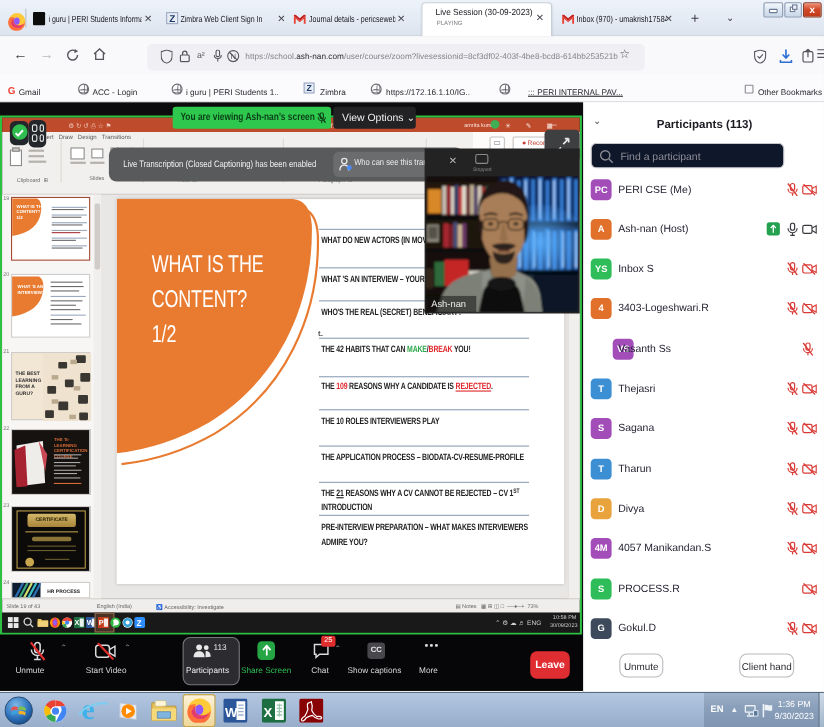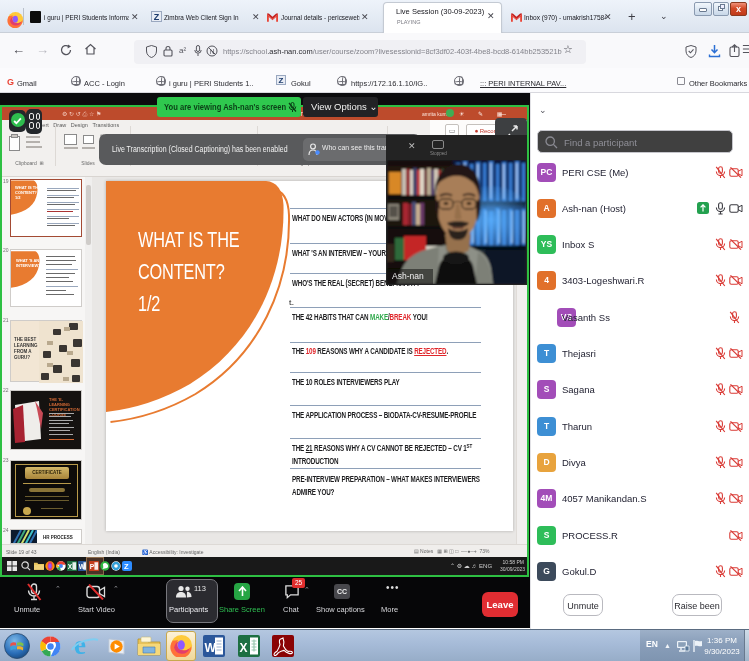"Gokul" div.abs { text: Gokul -> Zimbra }
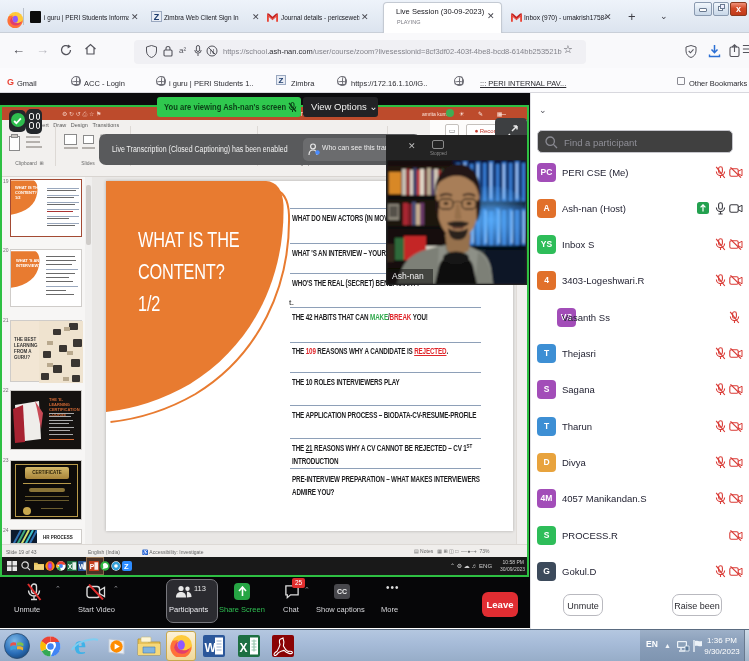"Participants (113)" div.abs { html: none -> <div>Participants (113)</div> }
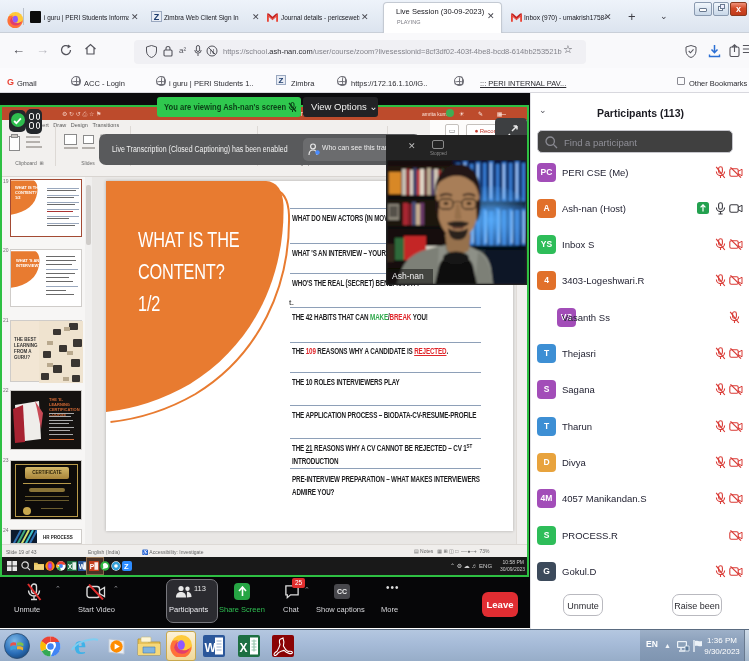"Find a participant" div.abs { background: #404040 -> #0f172a; width: 196px -> 176px }
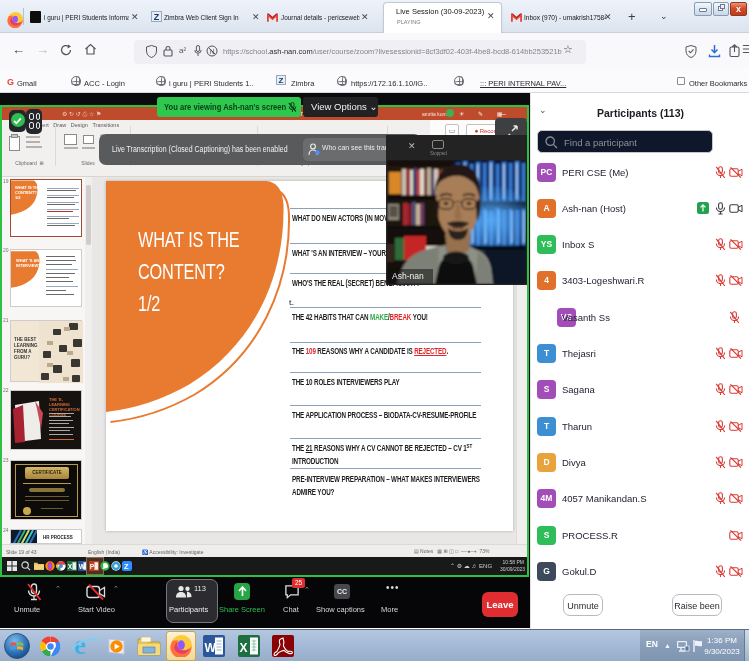"Raise been" div.abs { text: Raise been -> Client hand }
